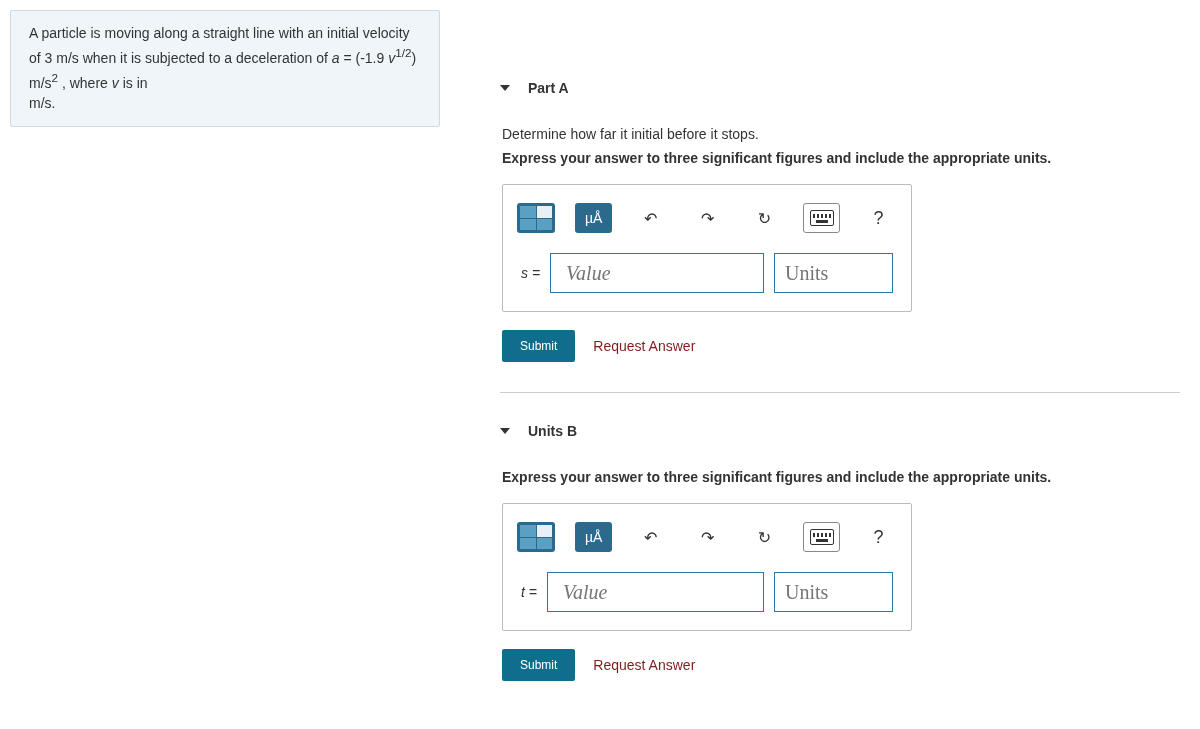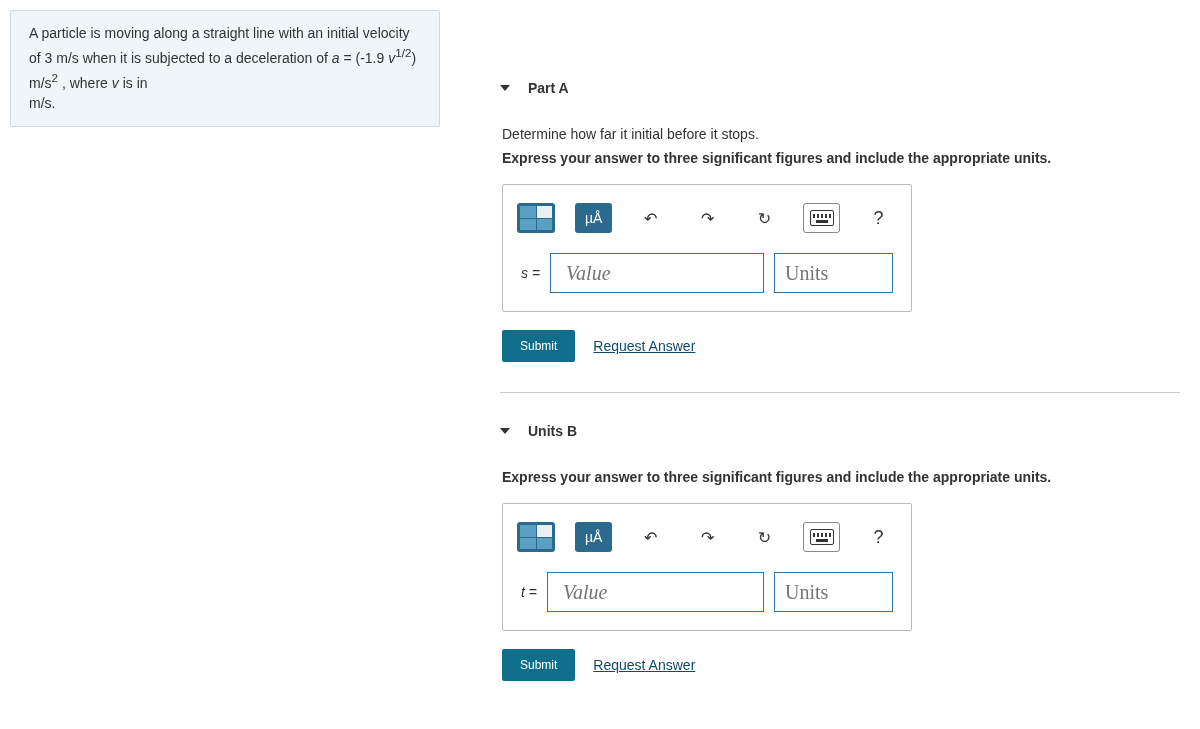"Request Answer" .link { color: #0c4a6e -> #7f1d1d; text-decoration: underline -> none }
